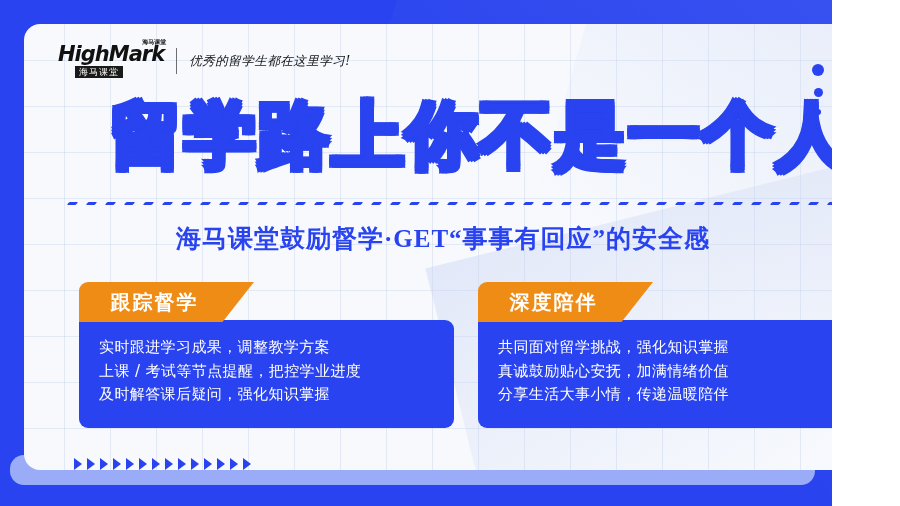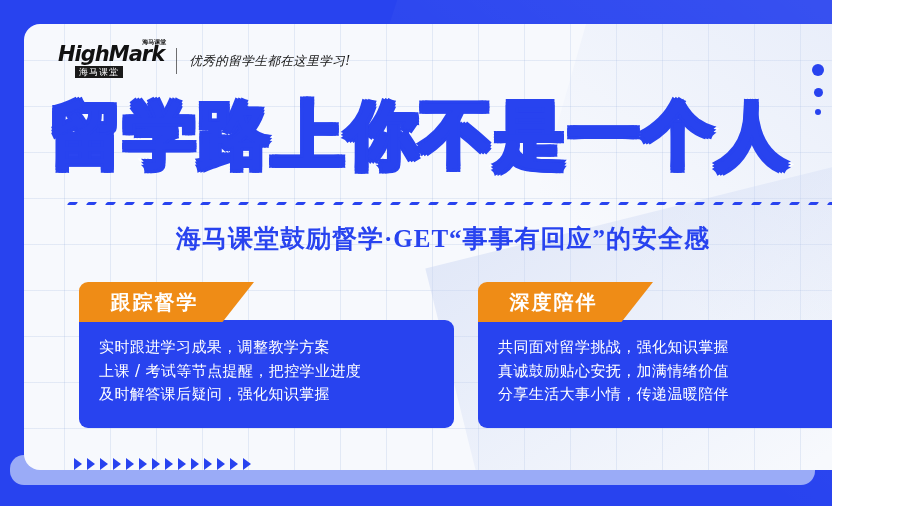"留学路上你不是一个人" .headline { text-align: none -> right }
